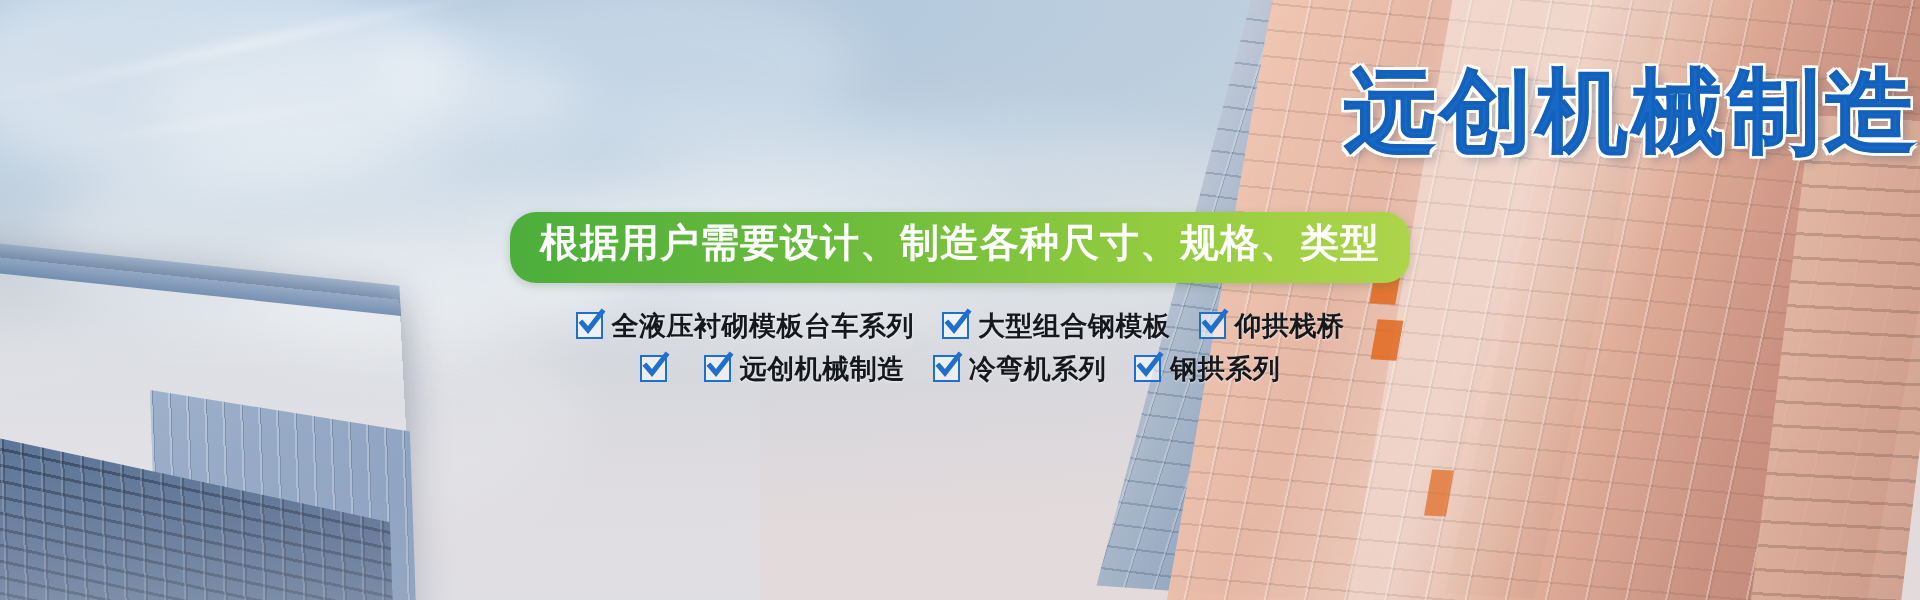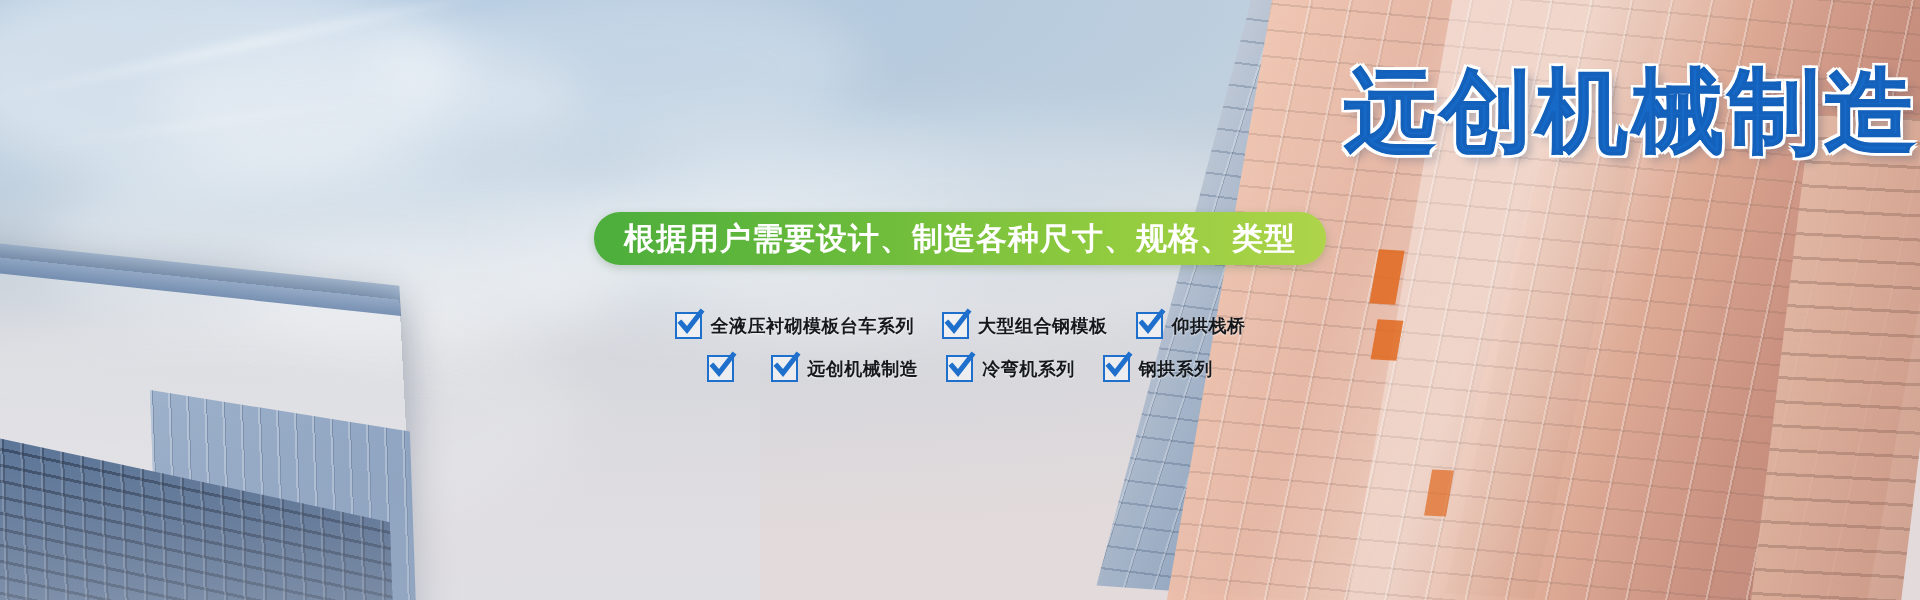"根据用户需要设计、制造各种尺寸、规格、类型" .badge { font-size: 31px -> 39px; padding: 11px 30px 11px -> 11px 30px 21px }
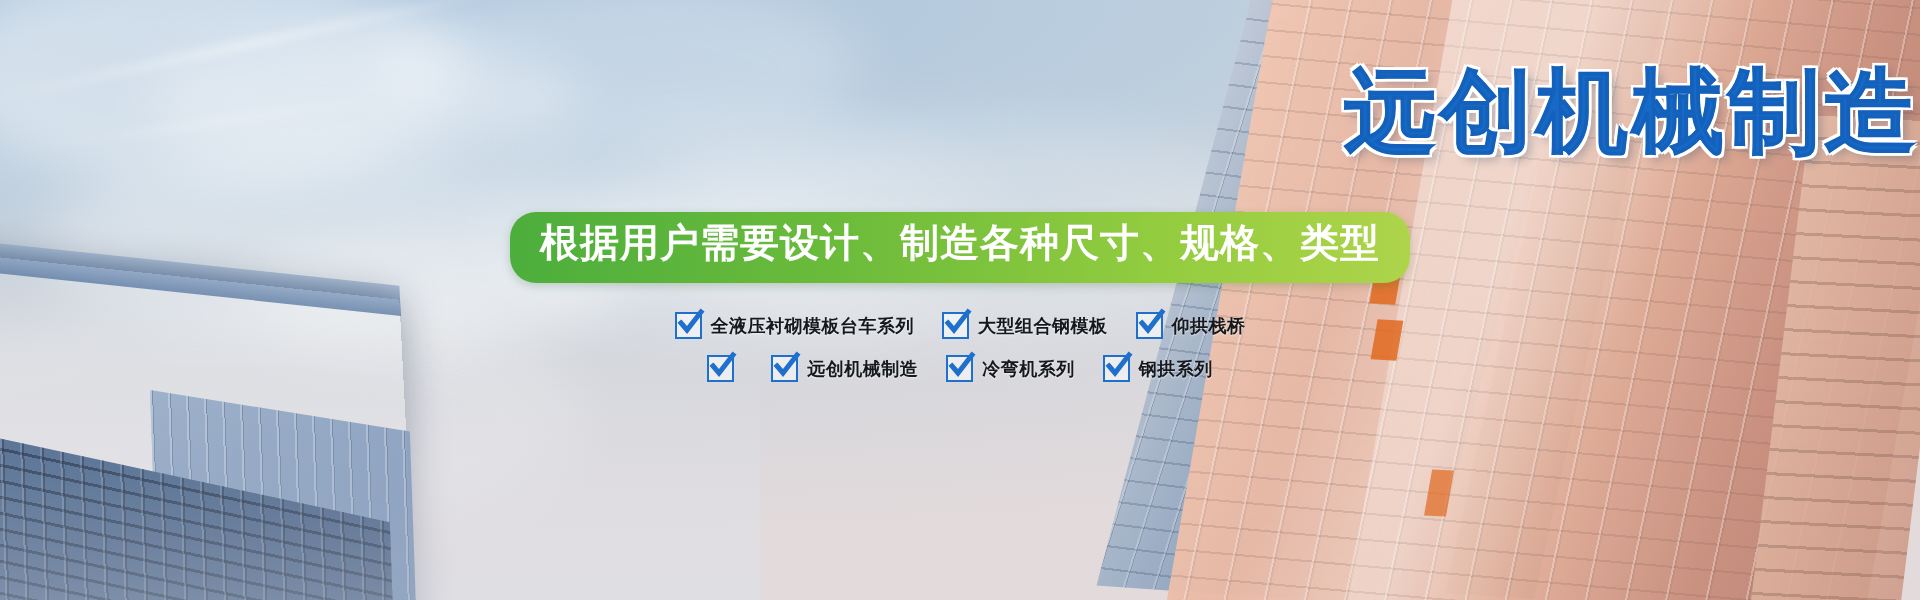"全液压衬砌模板台车系列" .flabel { font-size: 18px -> 27px }
